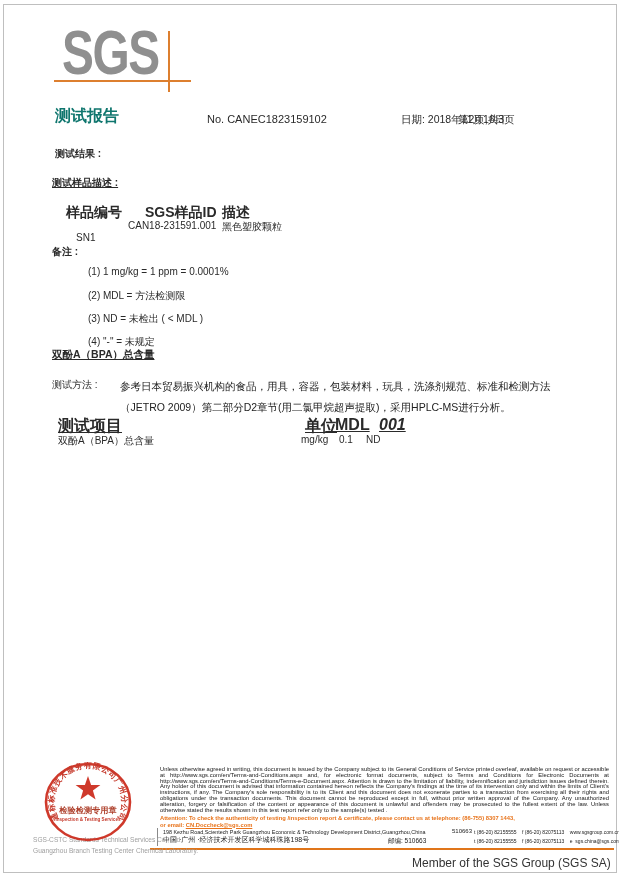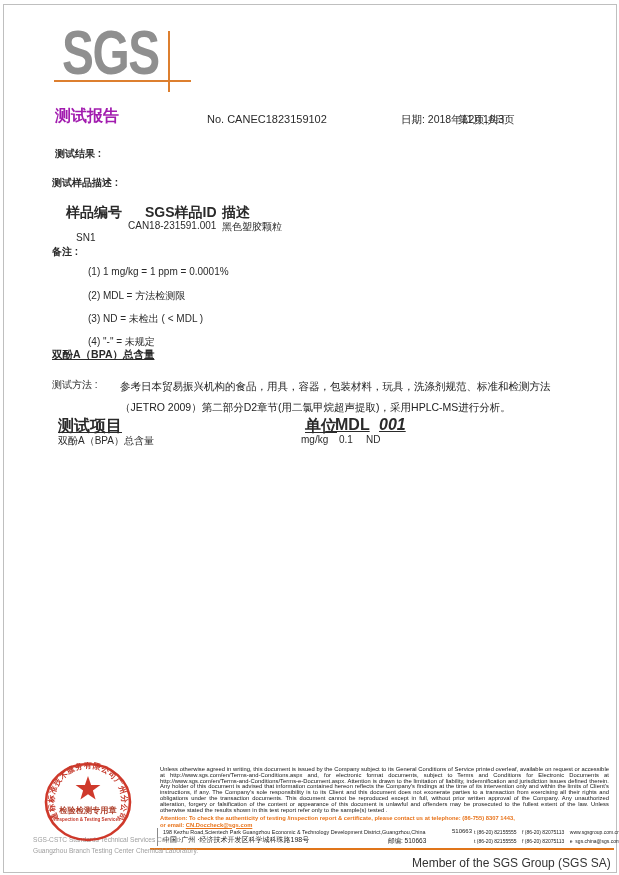"测试报告" .title { color: #a21caf -> #0f766e }
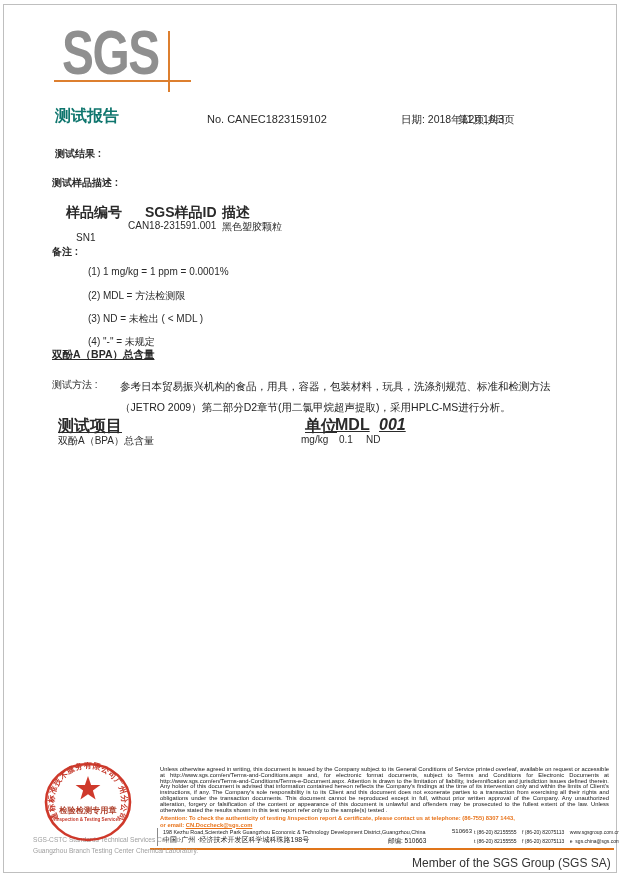"测试样品描述 :" .sample-title { text-decoration: none -> underline }
